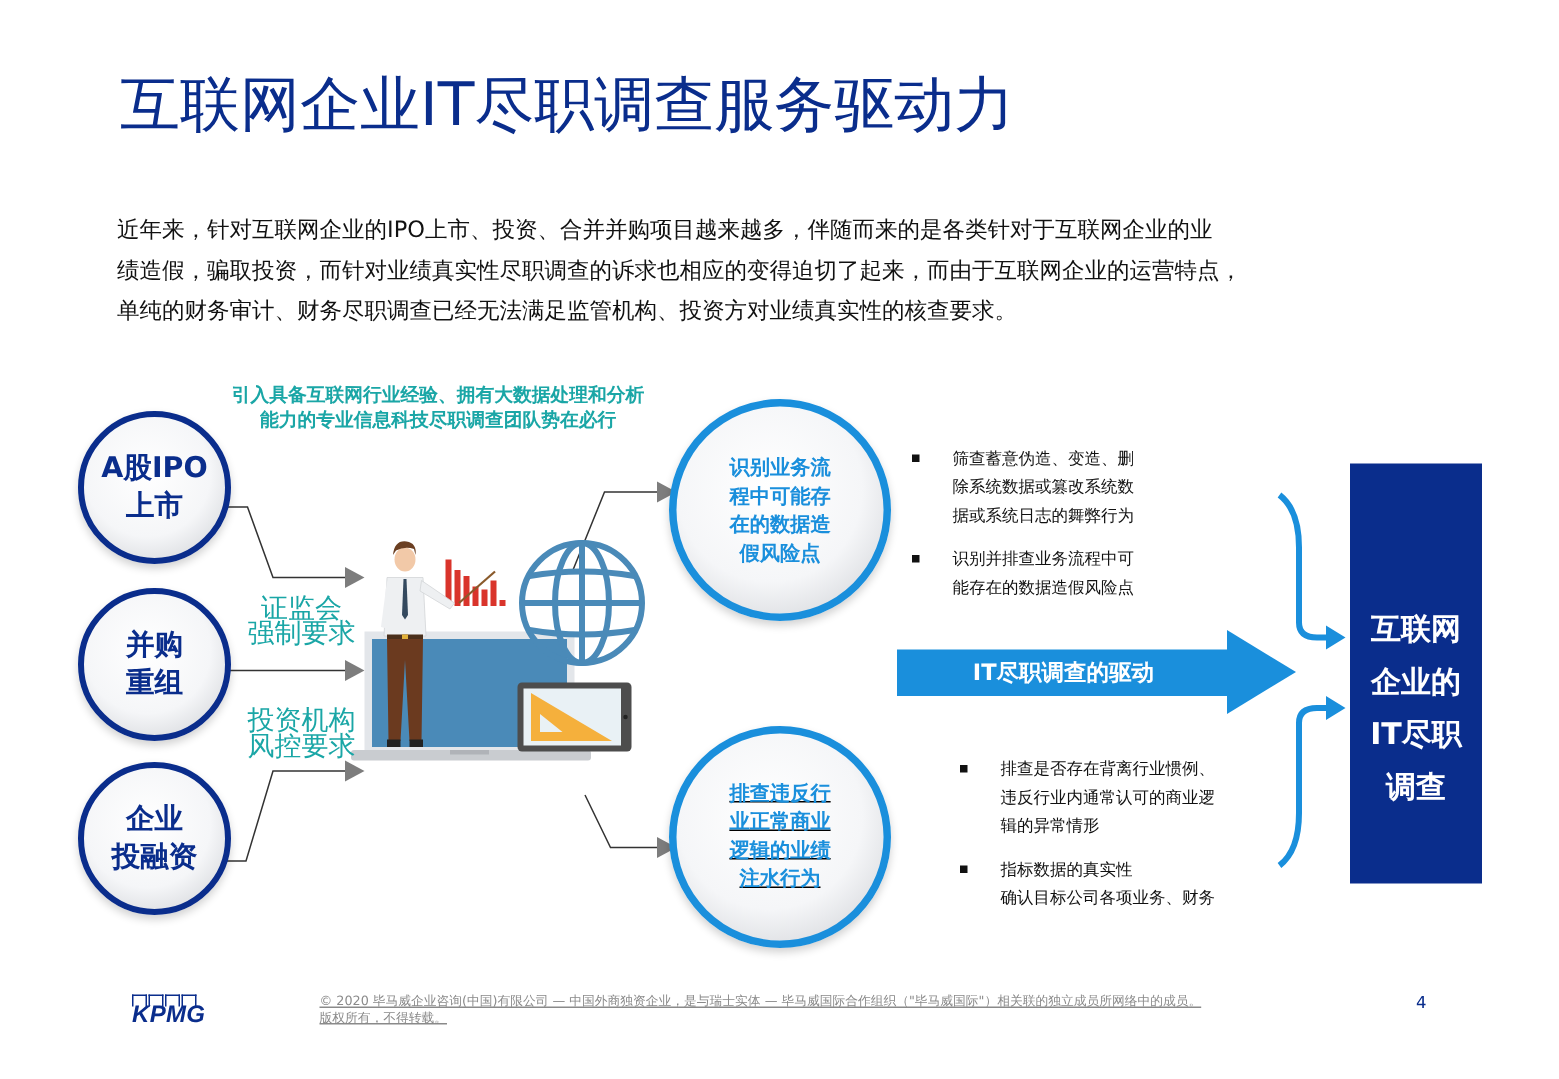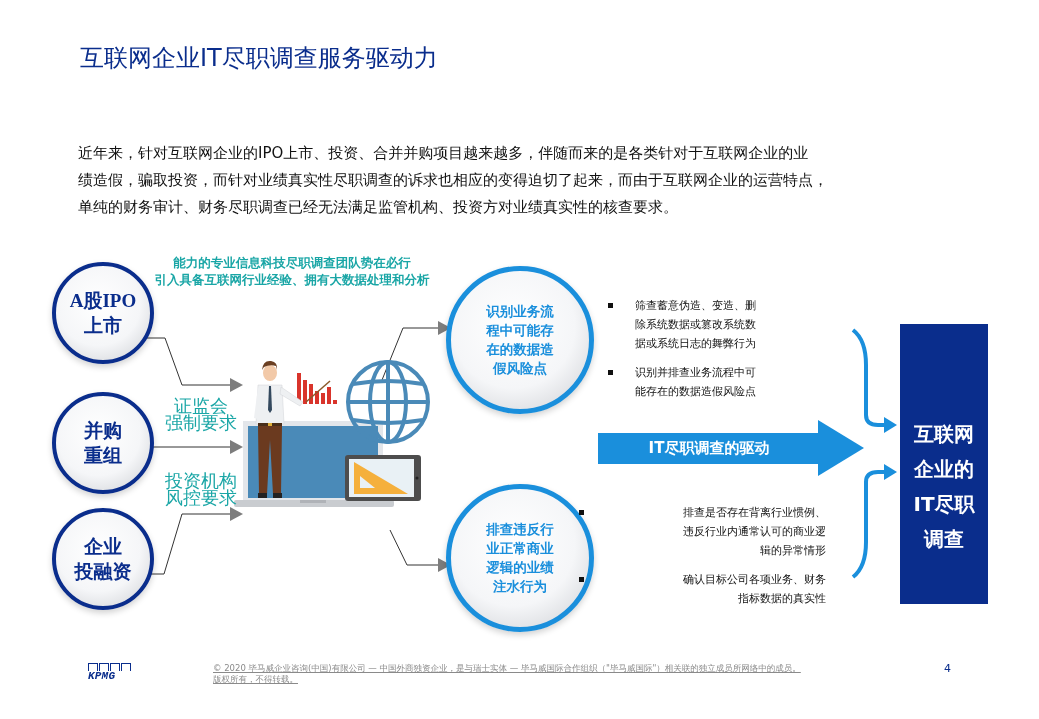"互联网企业IT尽职调查服务驱动力" .title { font-size: 24px -> 40px }
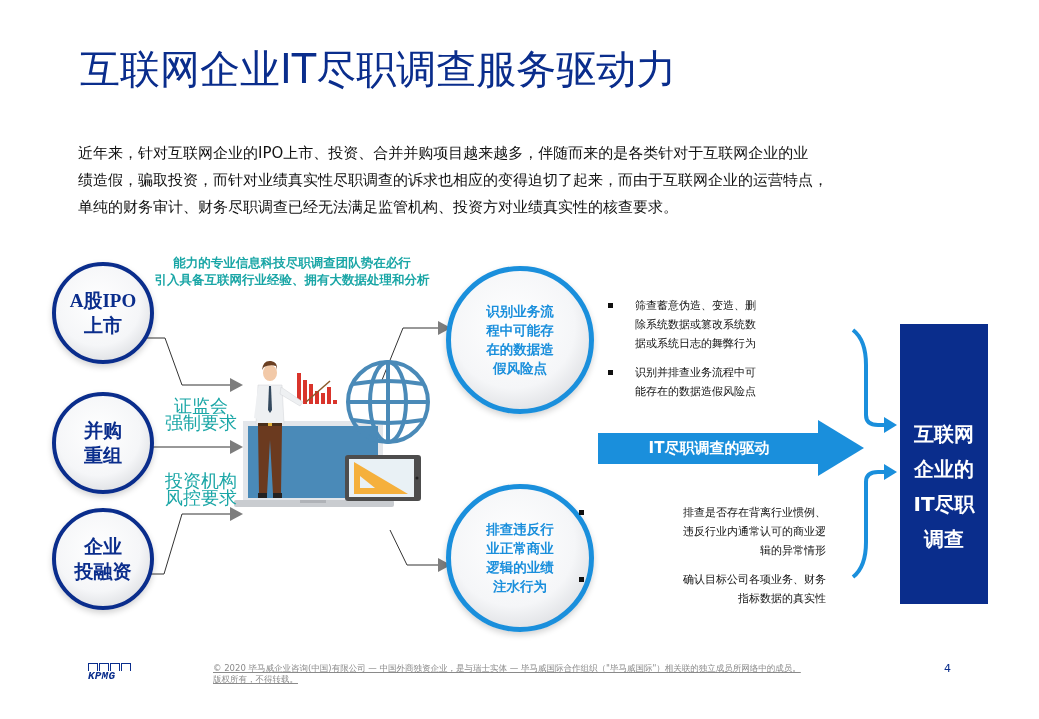"能力的专业信息科技尽职调查团队势在必行" div { order: before "引入具备互联网行业经验、拥有大数据处理和分析" -> after "引入具备互联网行业经验、拥有大数据处理和分析" }
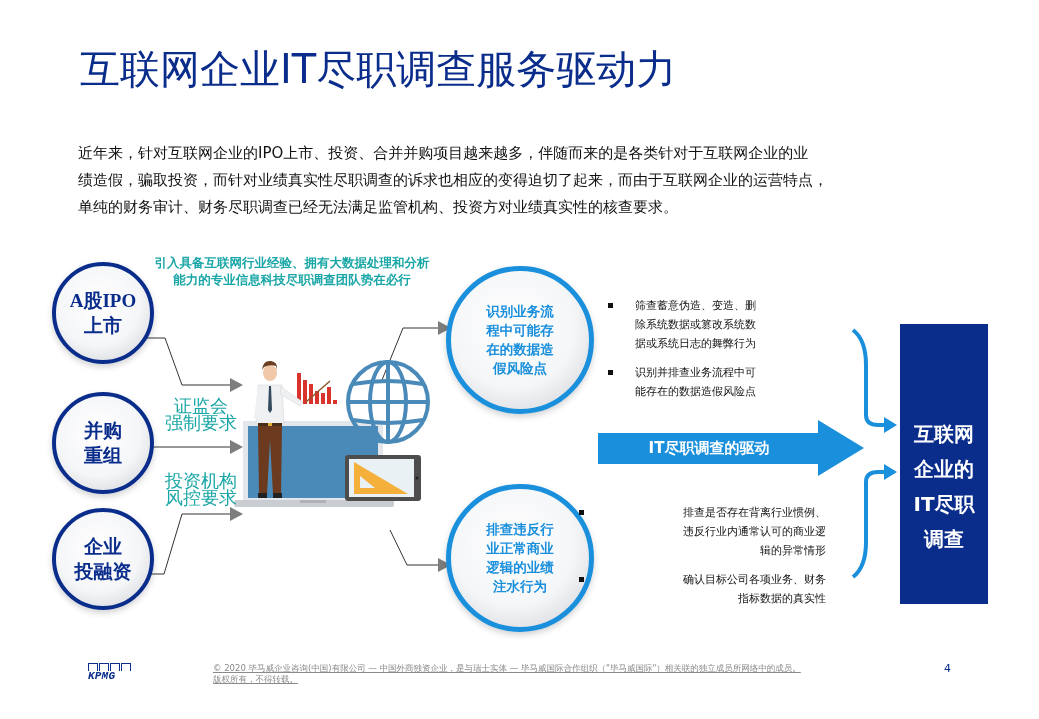"A股IPO" div.circle { font-family: Liberation Serif, serif -> none; top: 262px -> 274px }
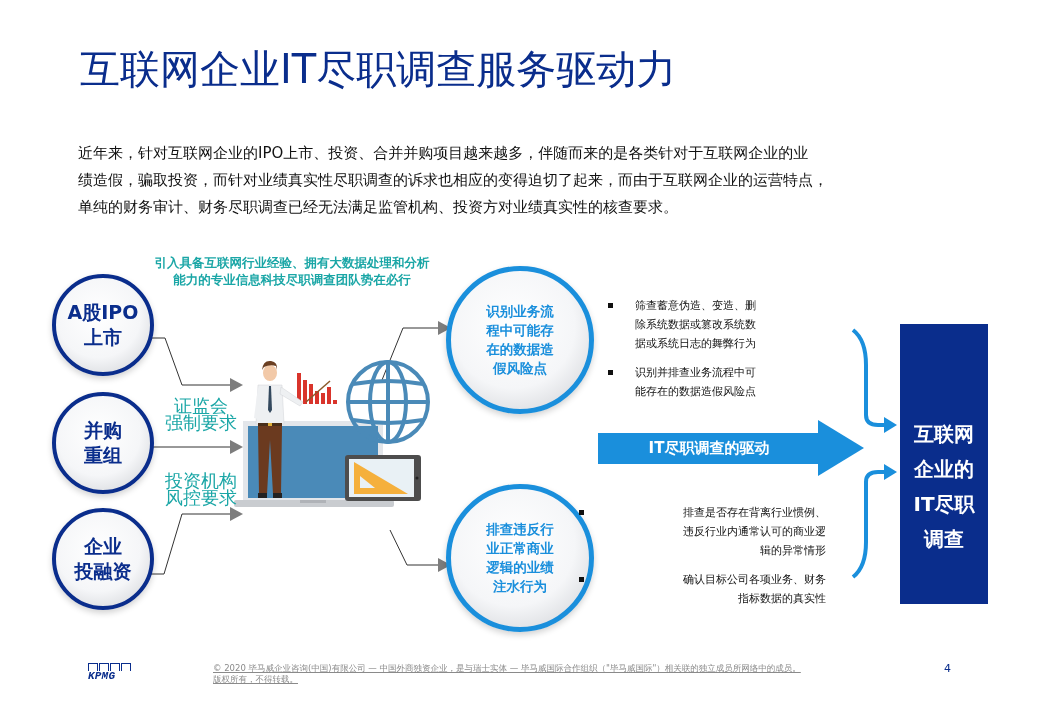"互联网" .result-box { top: 324px -> 309px }
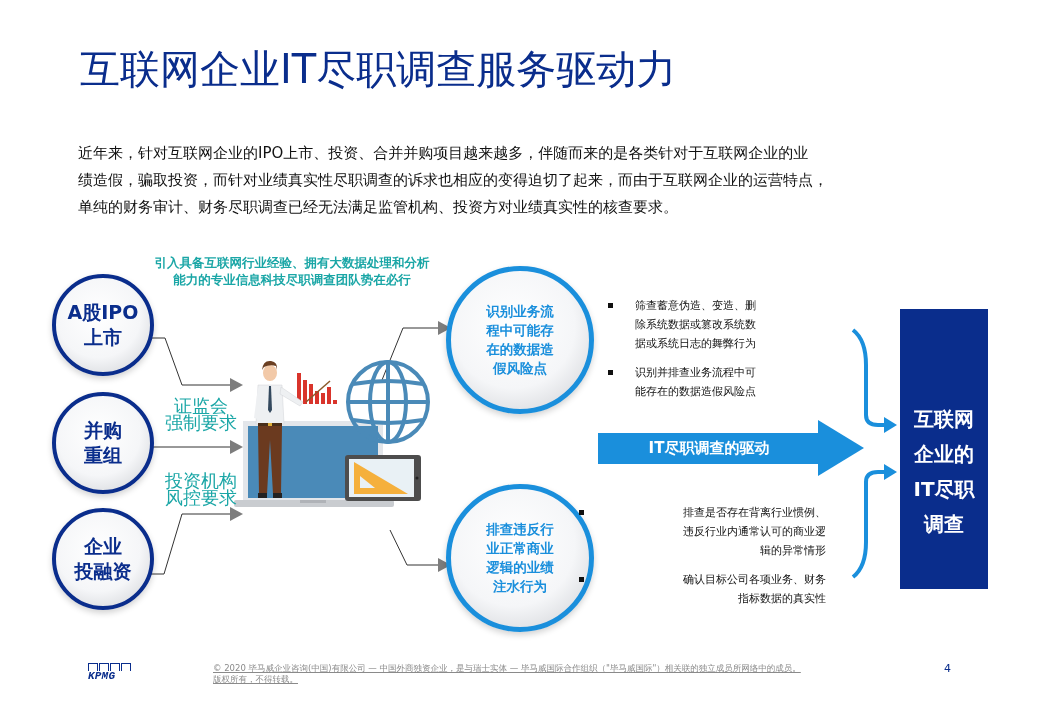"排查是否存在背离行业惯例、" div.bullets { left: 576px -> 637px; text-align: right -> none }
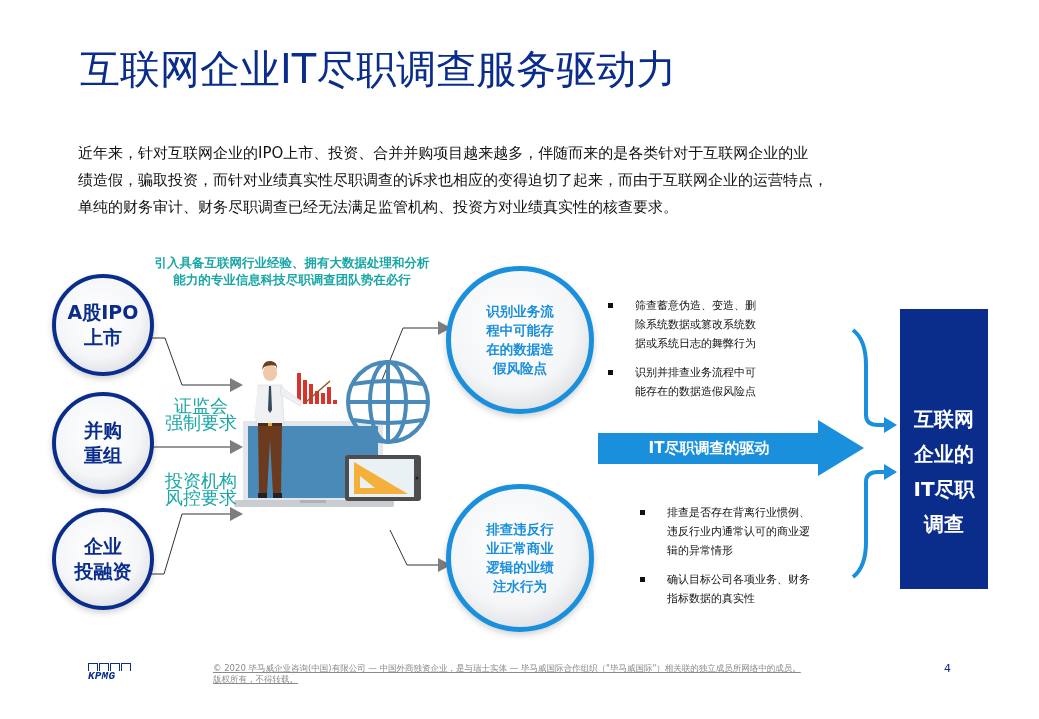"排查违反行" div.circle { text-decoration: none -> underline }
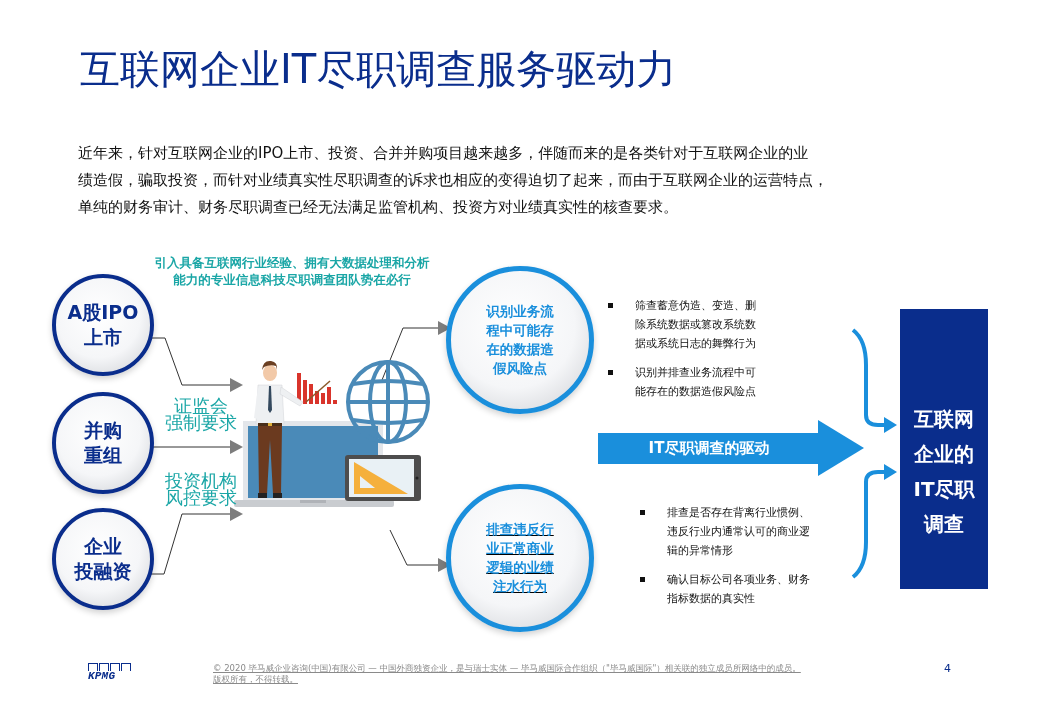"确认目标公司各项业务、财务" div { order: before "指标数据的真实性" -> after "指标数据的真实性" }
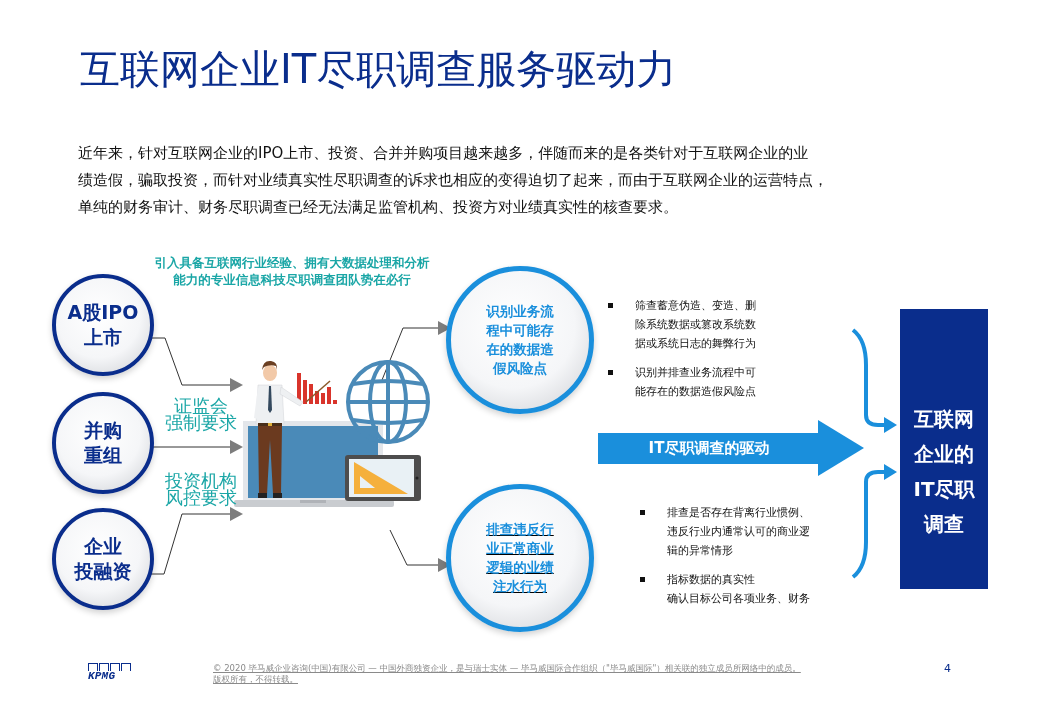"KPMG" .kpmg .word { font-family: Liberation Mono, monospace -> Liberation Sans, sans-serif; font-size: 11px -> 16px }
